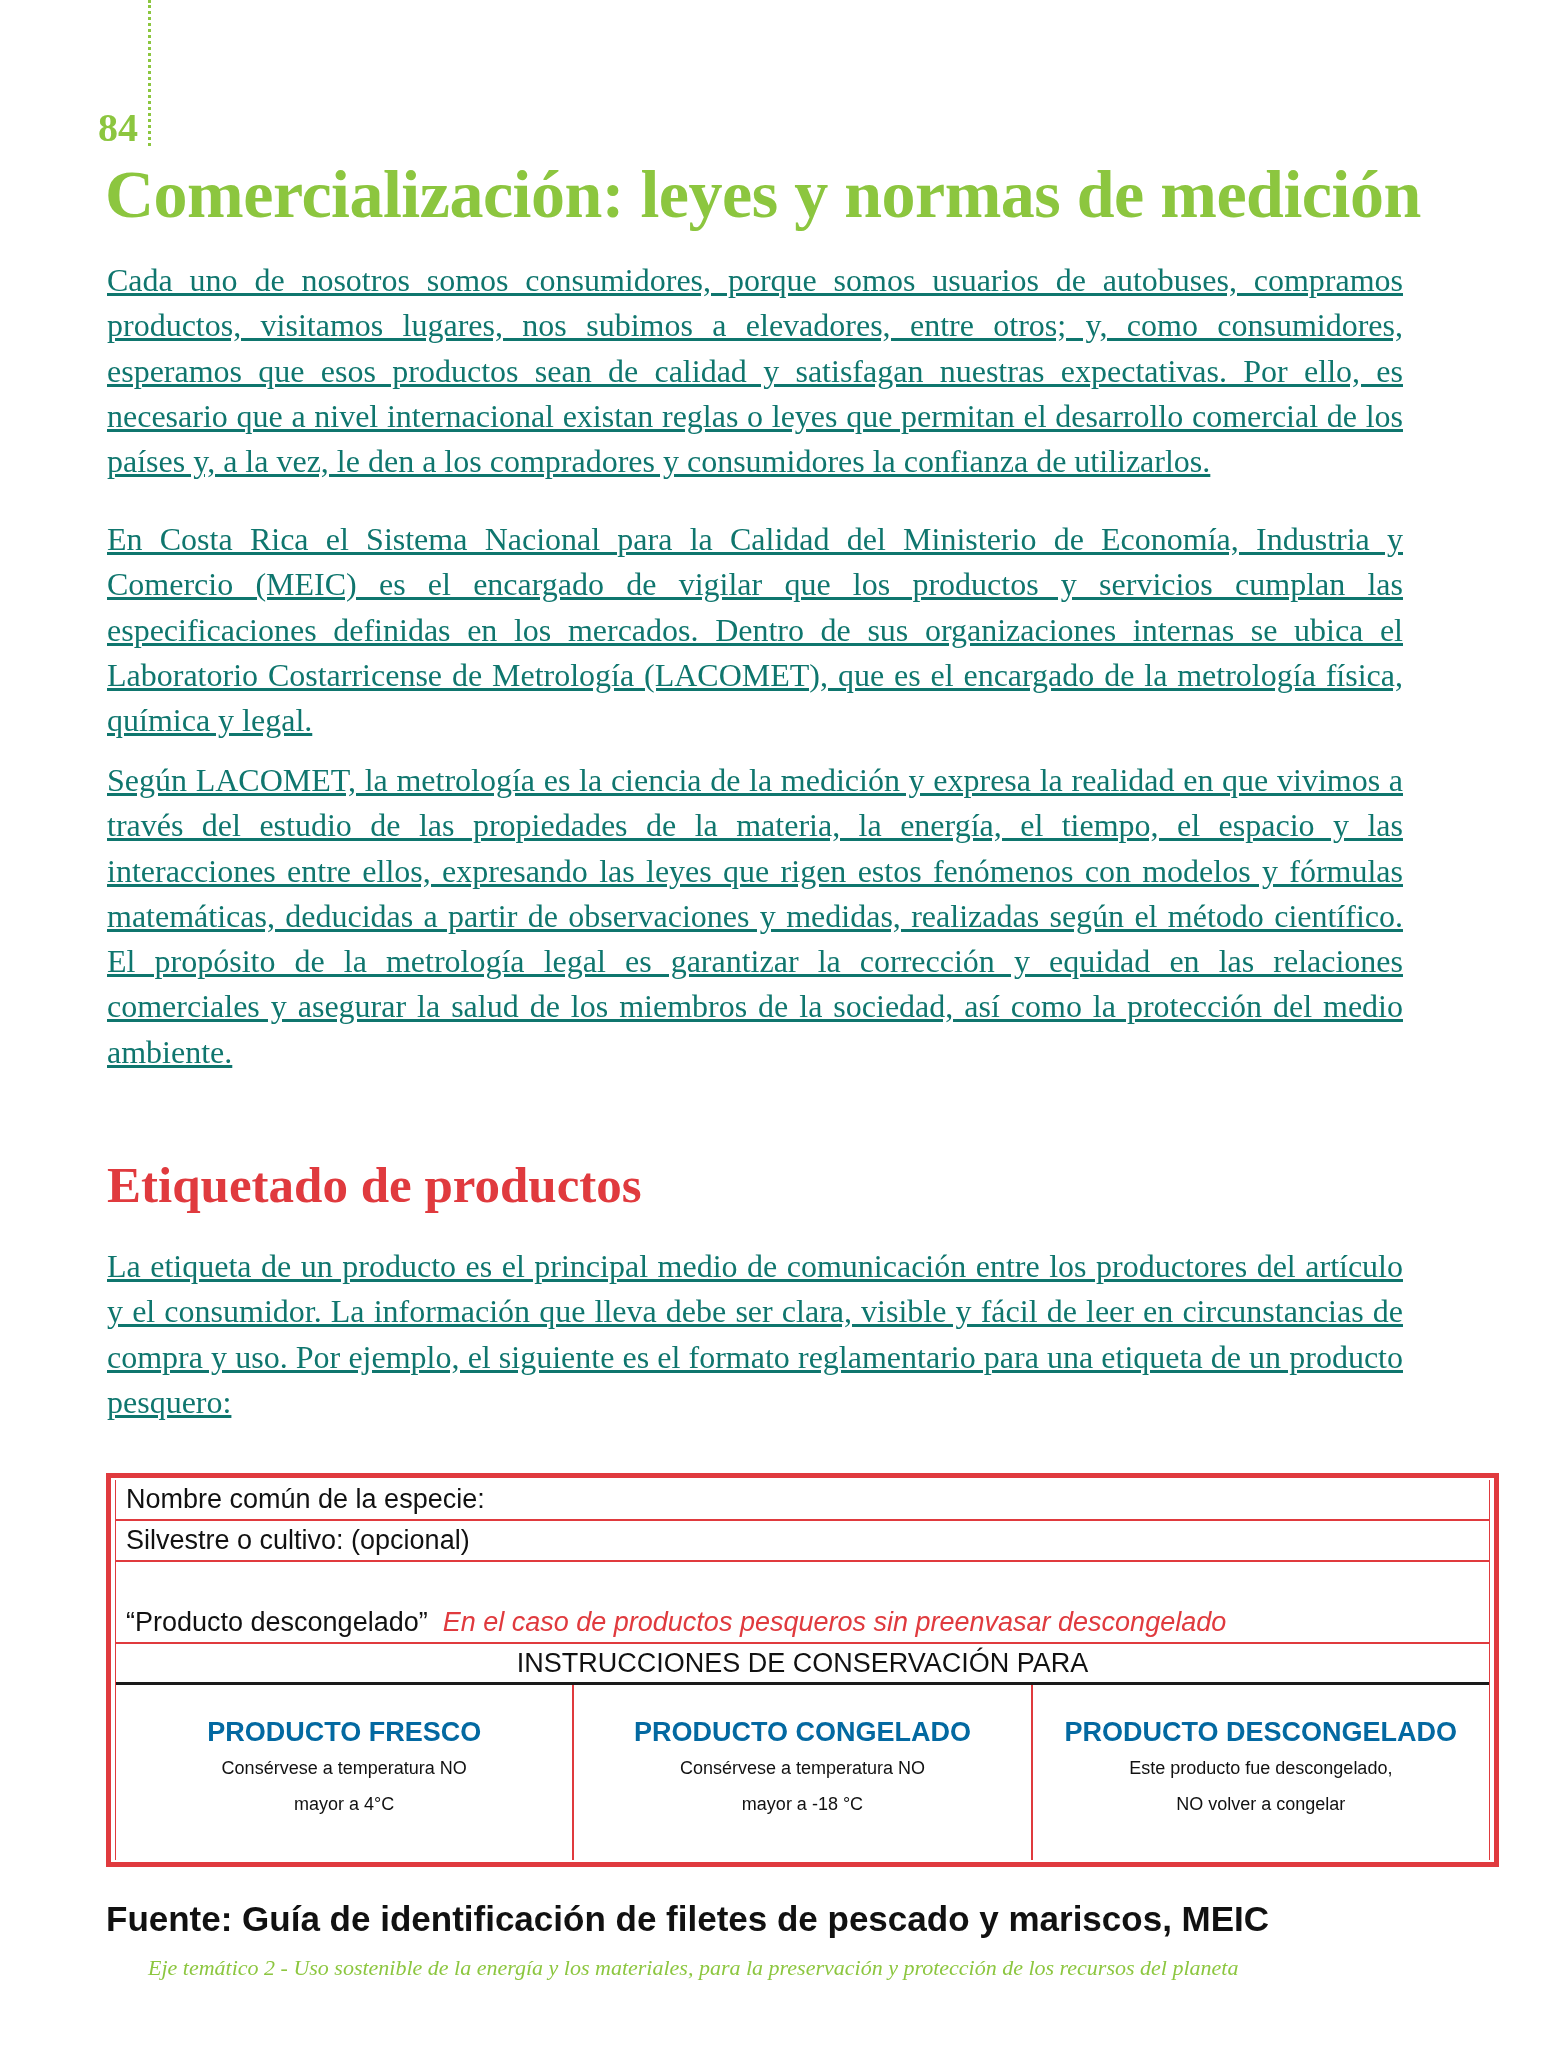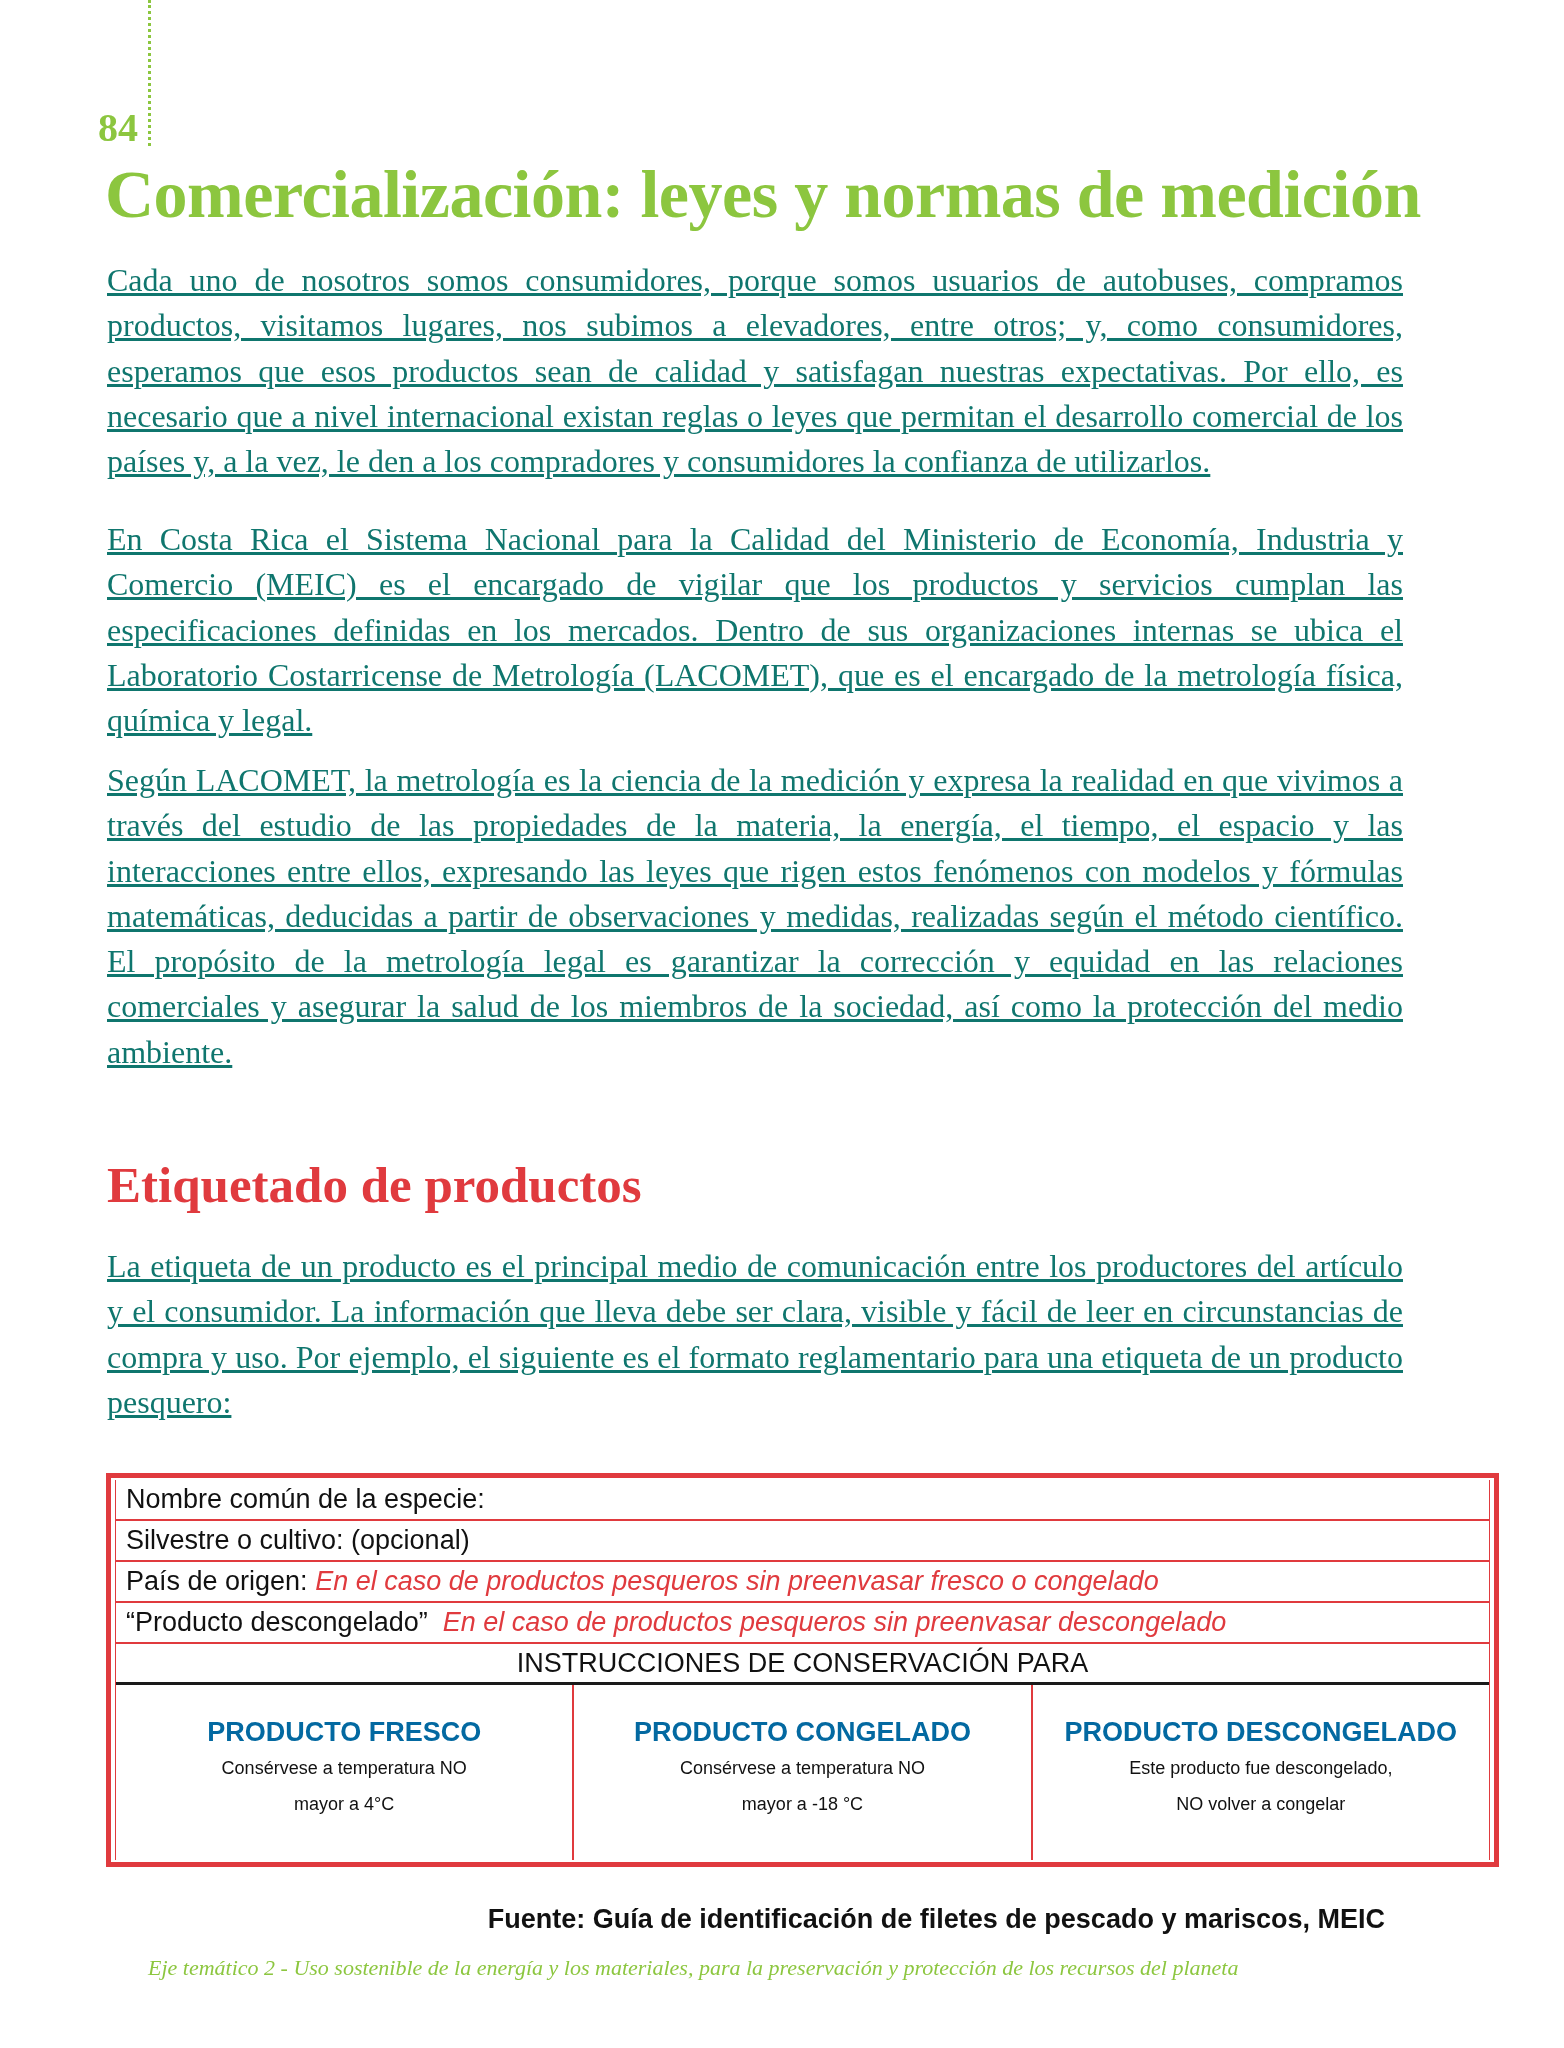"País de origen: En el" div.lrow { html: <div> <span>País de origen: </span><span>En el caso de productos pesqueros sin preenvasar fresco o congelado</span> </div> -> none }
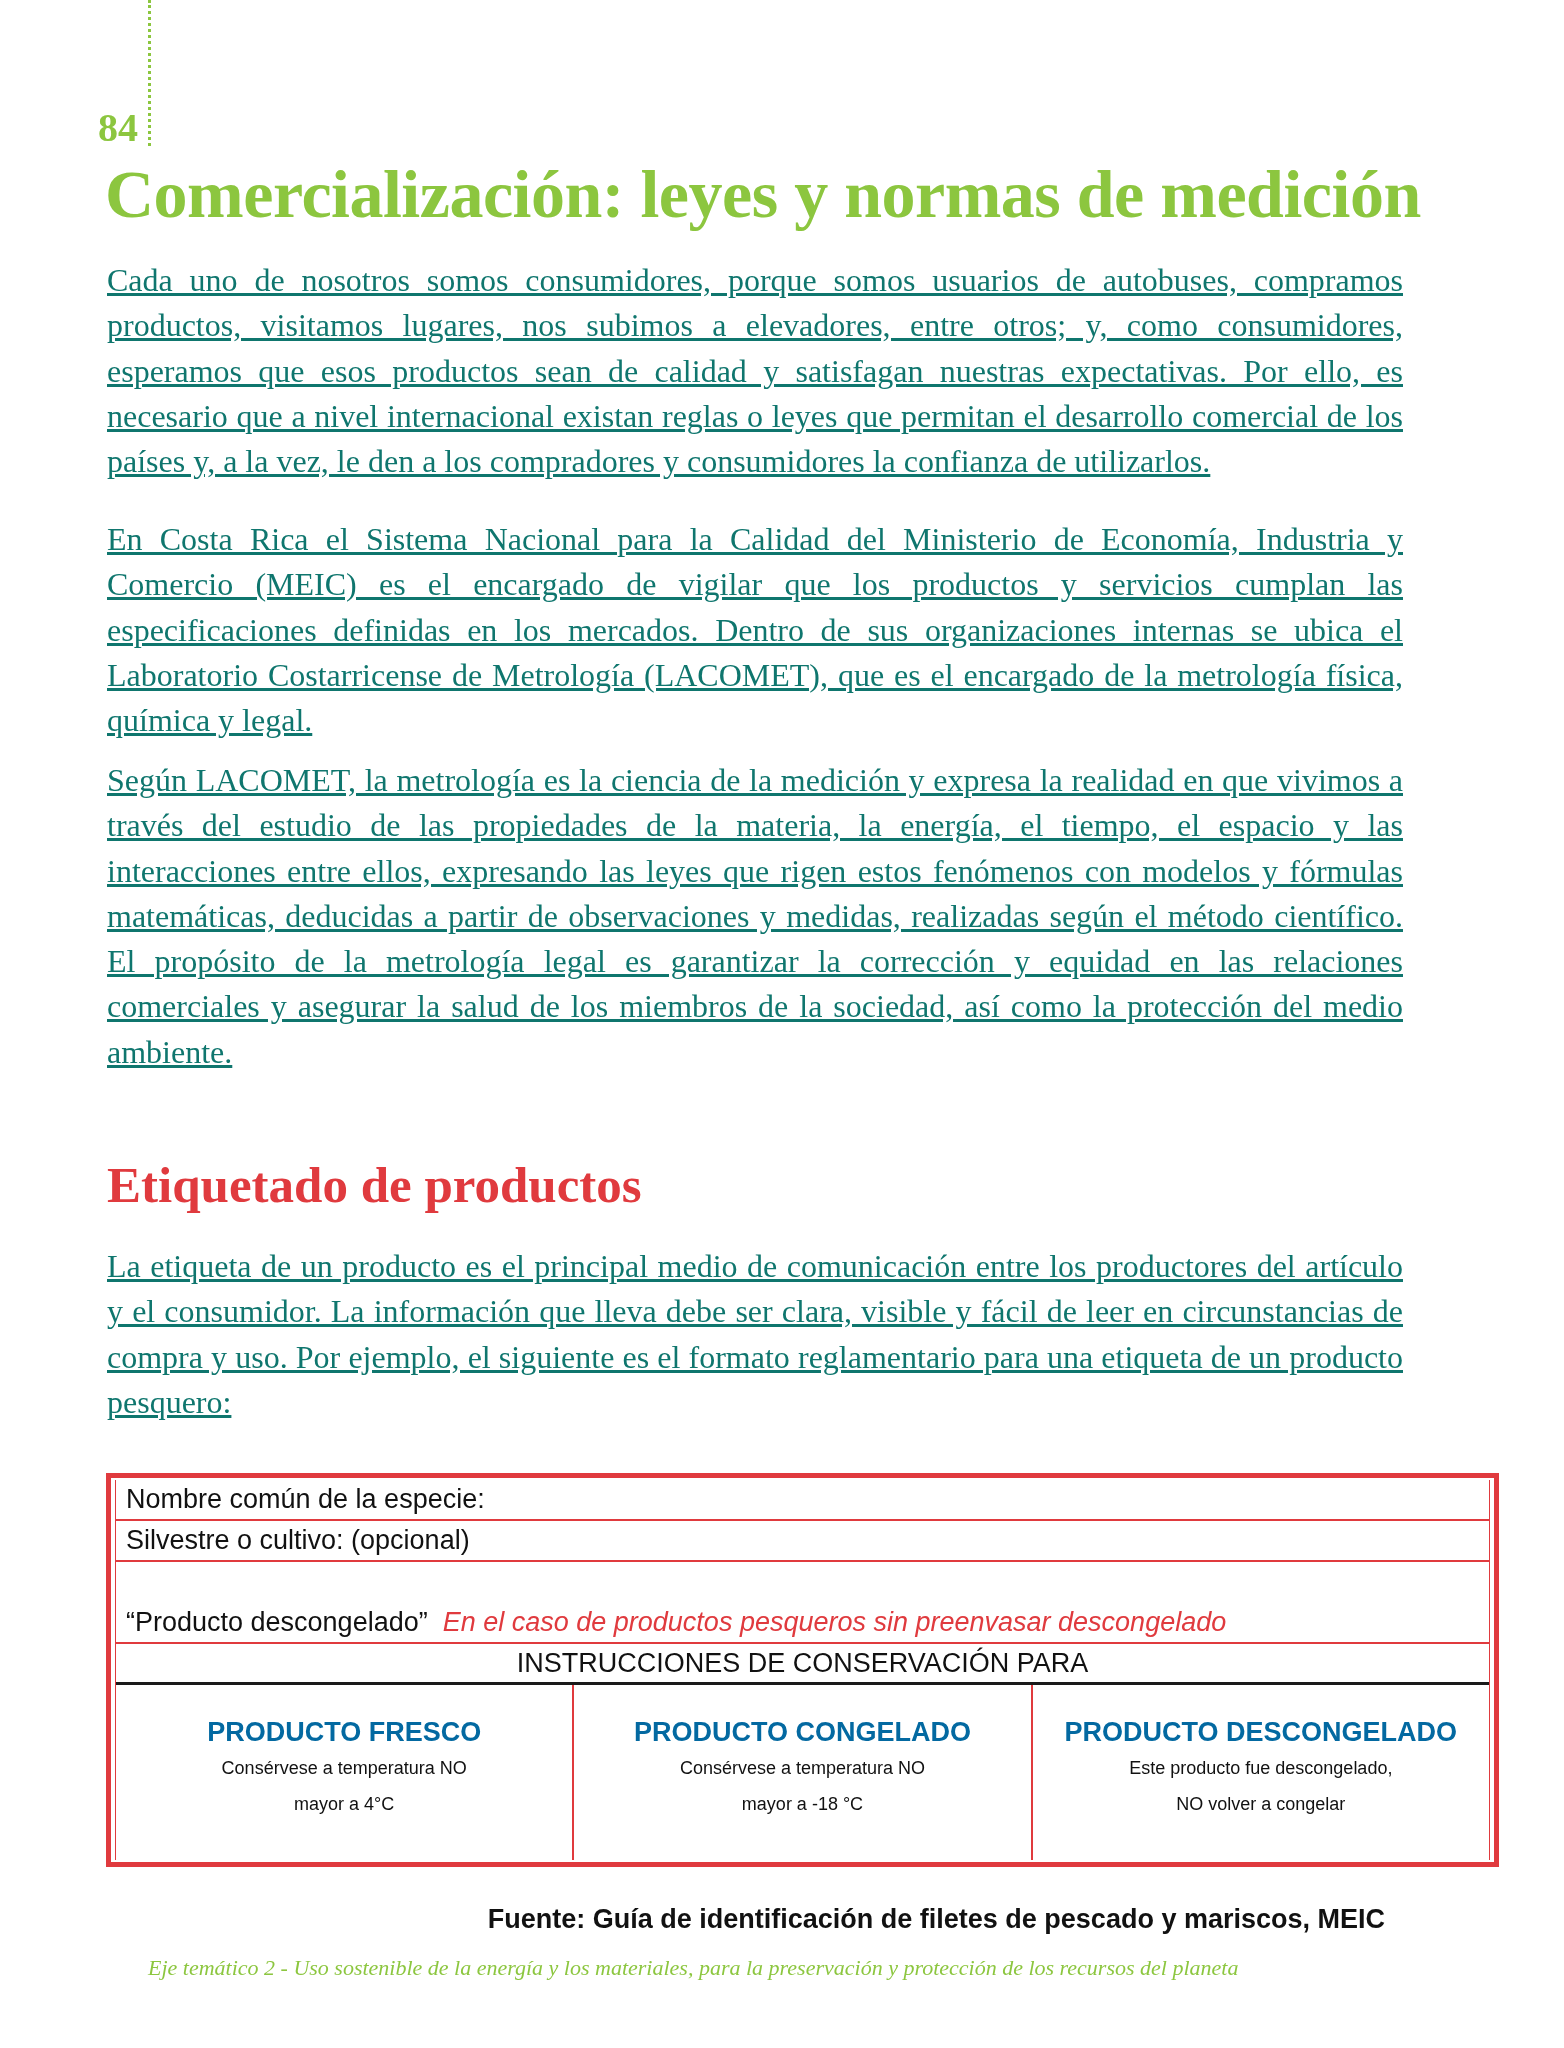"Fuente: Guía de identificación de" .source { font-size: 27px -> 35px; text-align: right -> left }
